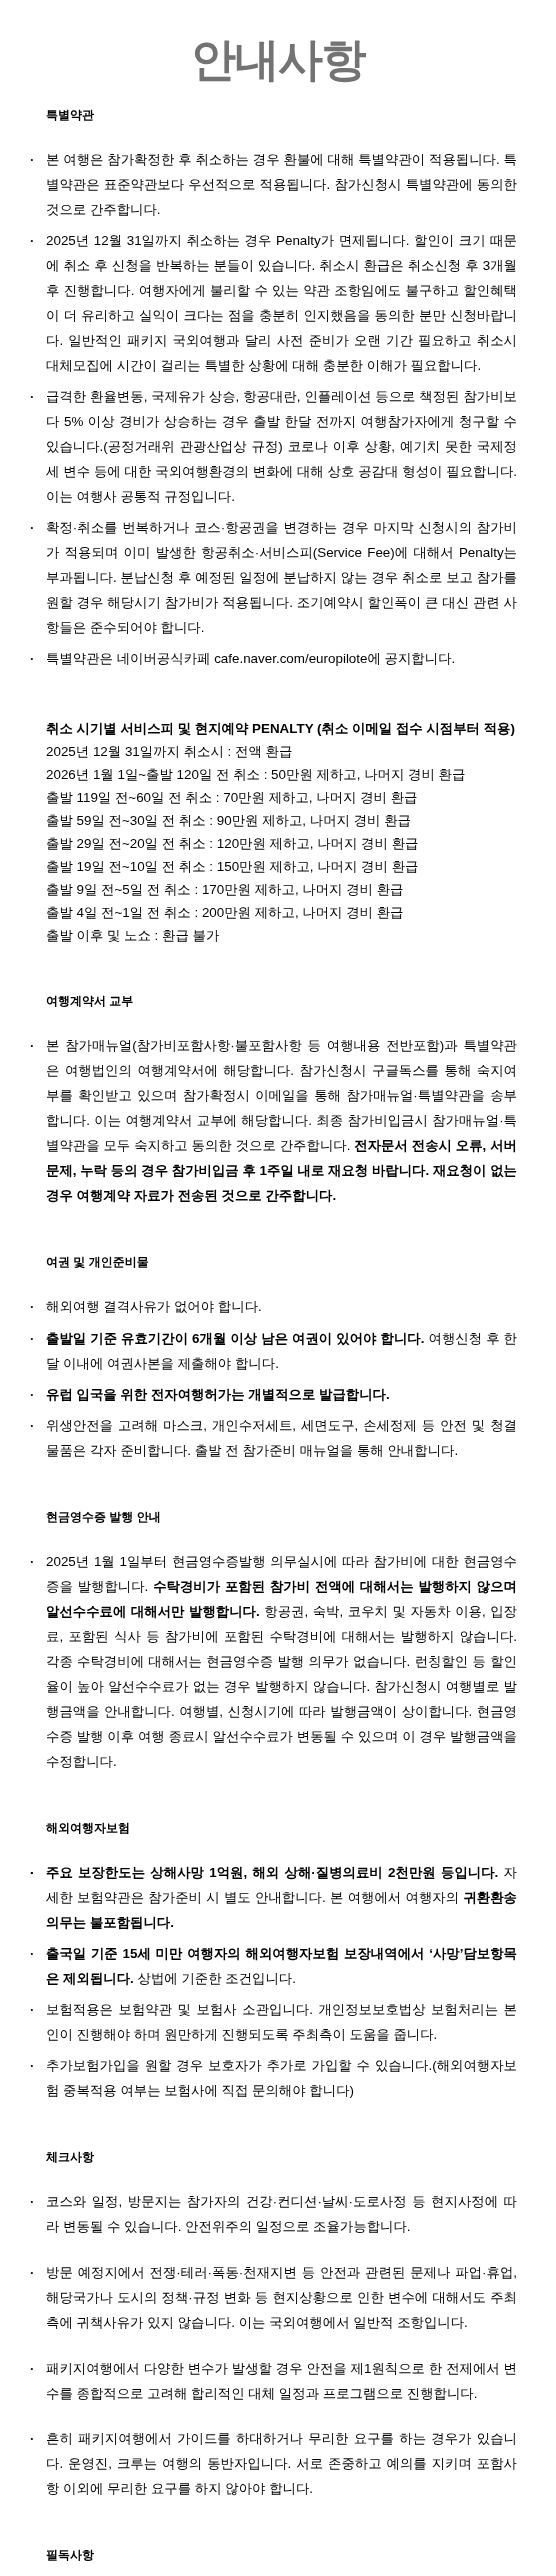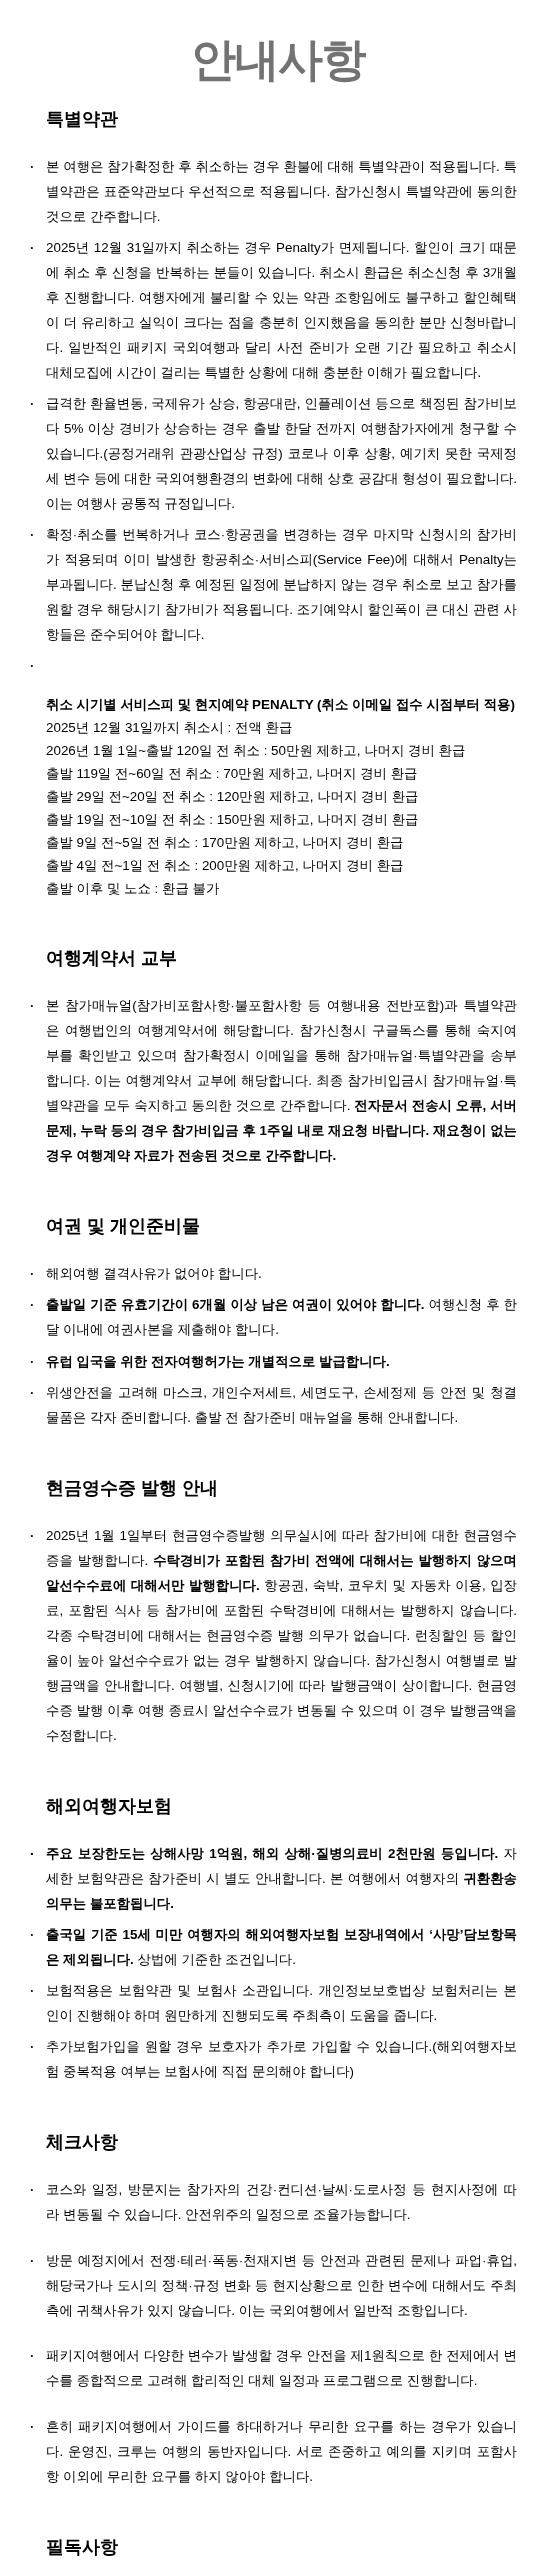"특별약관" .section-heading { font-size: 18px -> 12px }
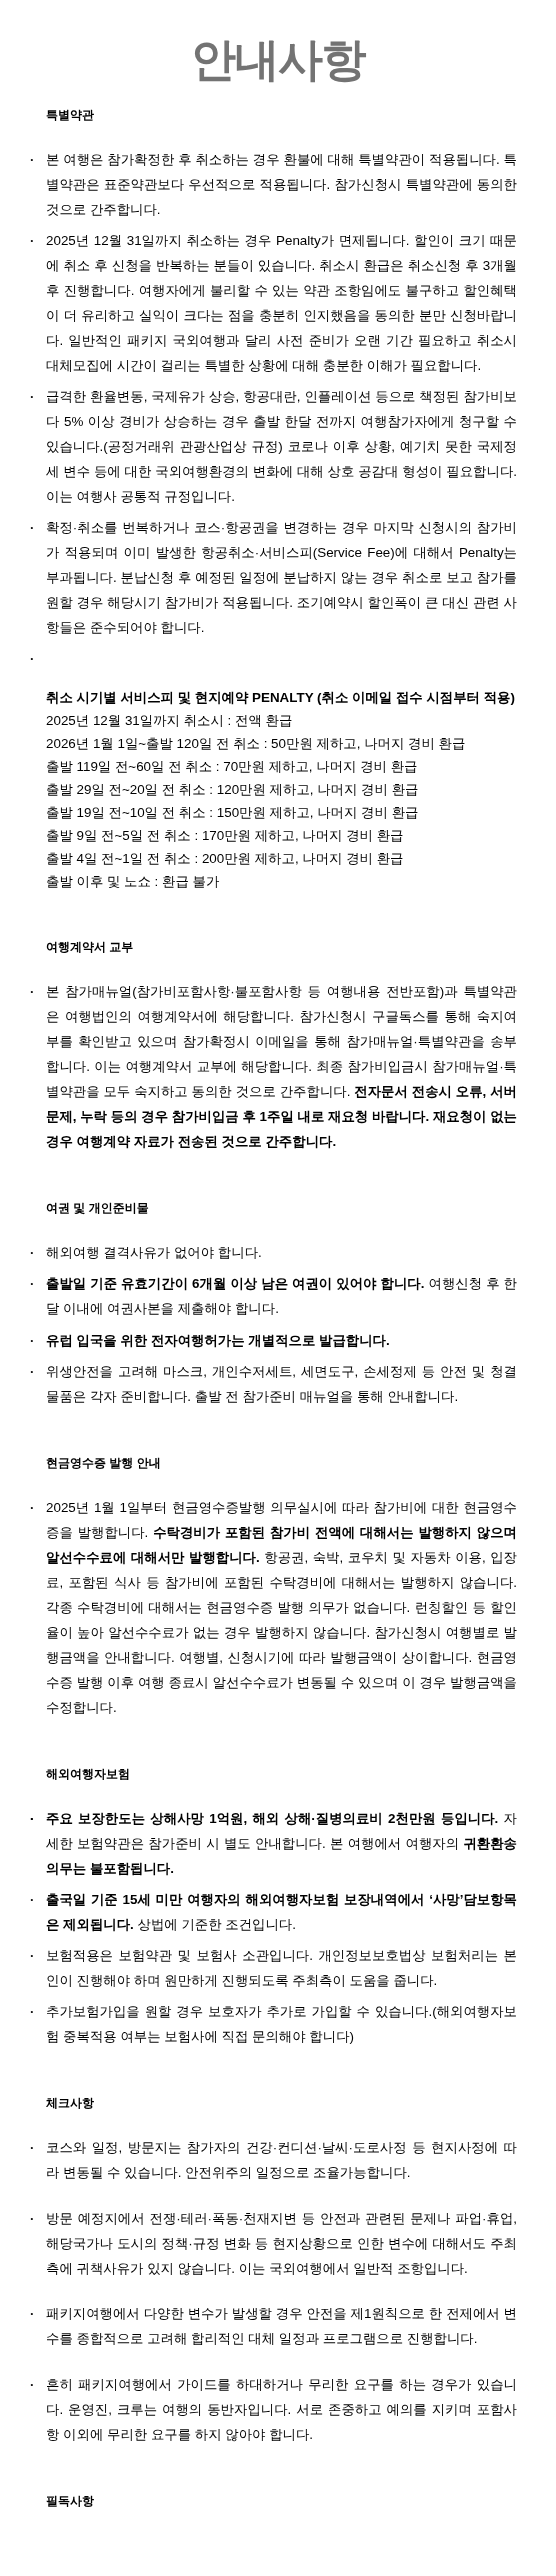"특별약관은 네이버공식카페 cafe.naver.com/europilote에" span { html: none -> <span>특별약관은 네이버공식카페 cafe.naver.com/europilote에 공지합니다.</span> }
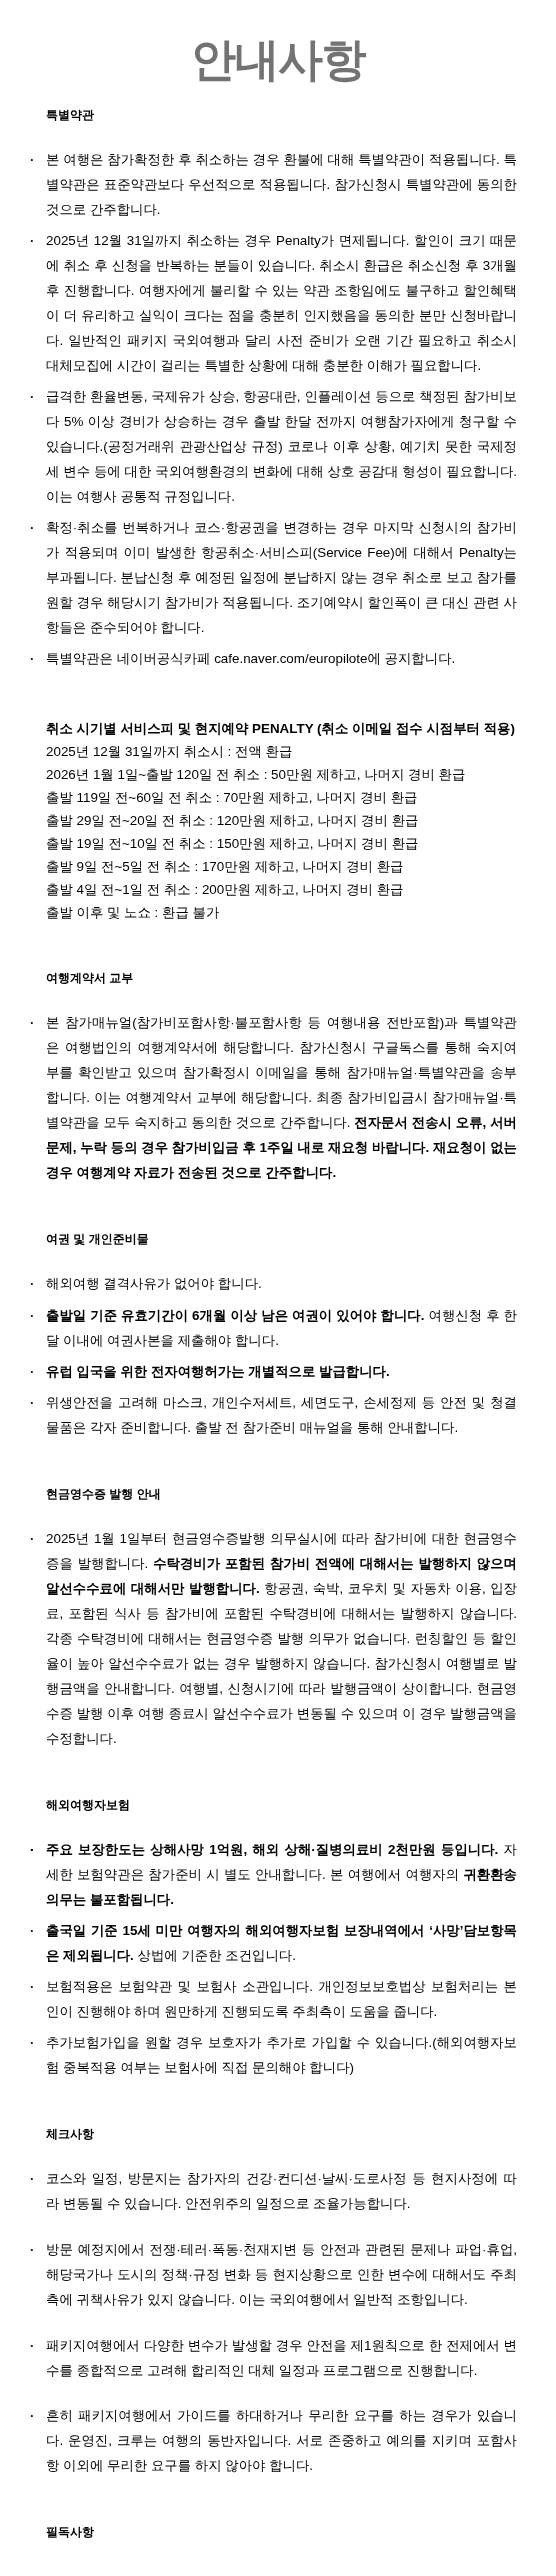"출발 59일 전~30일 전 취소" p.schedule-line { html: none -> <p><span>출발 59일 전~30일 전 취소 : 90만원 제하고, 나머지 경비 환급</span></p> }
